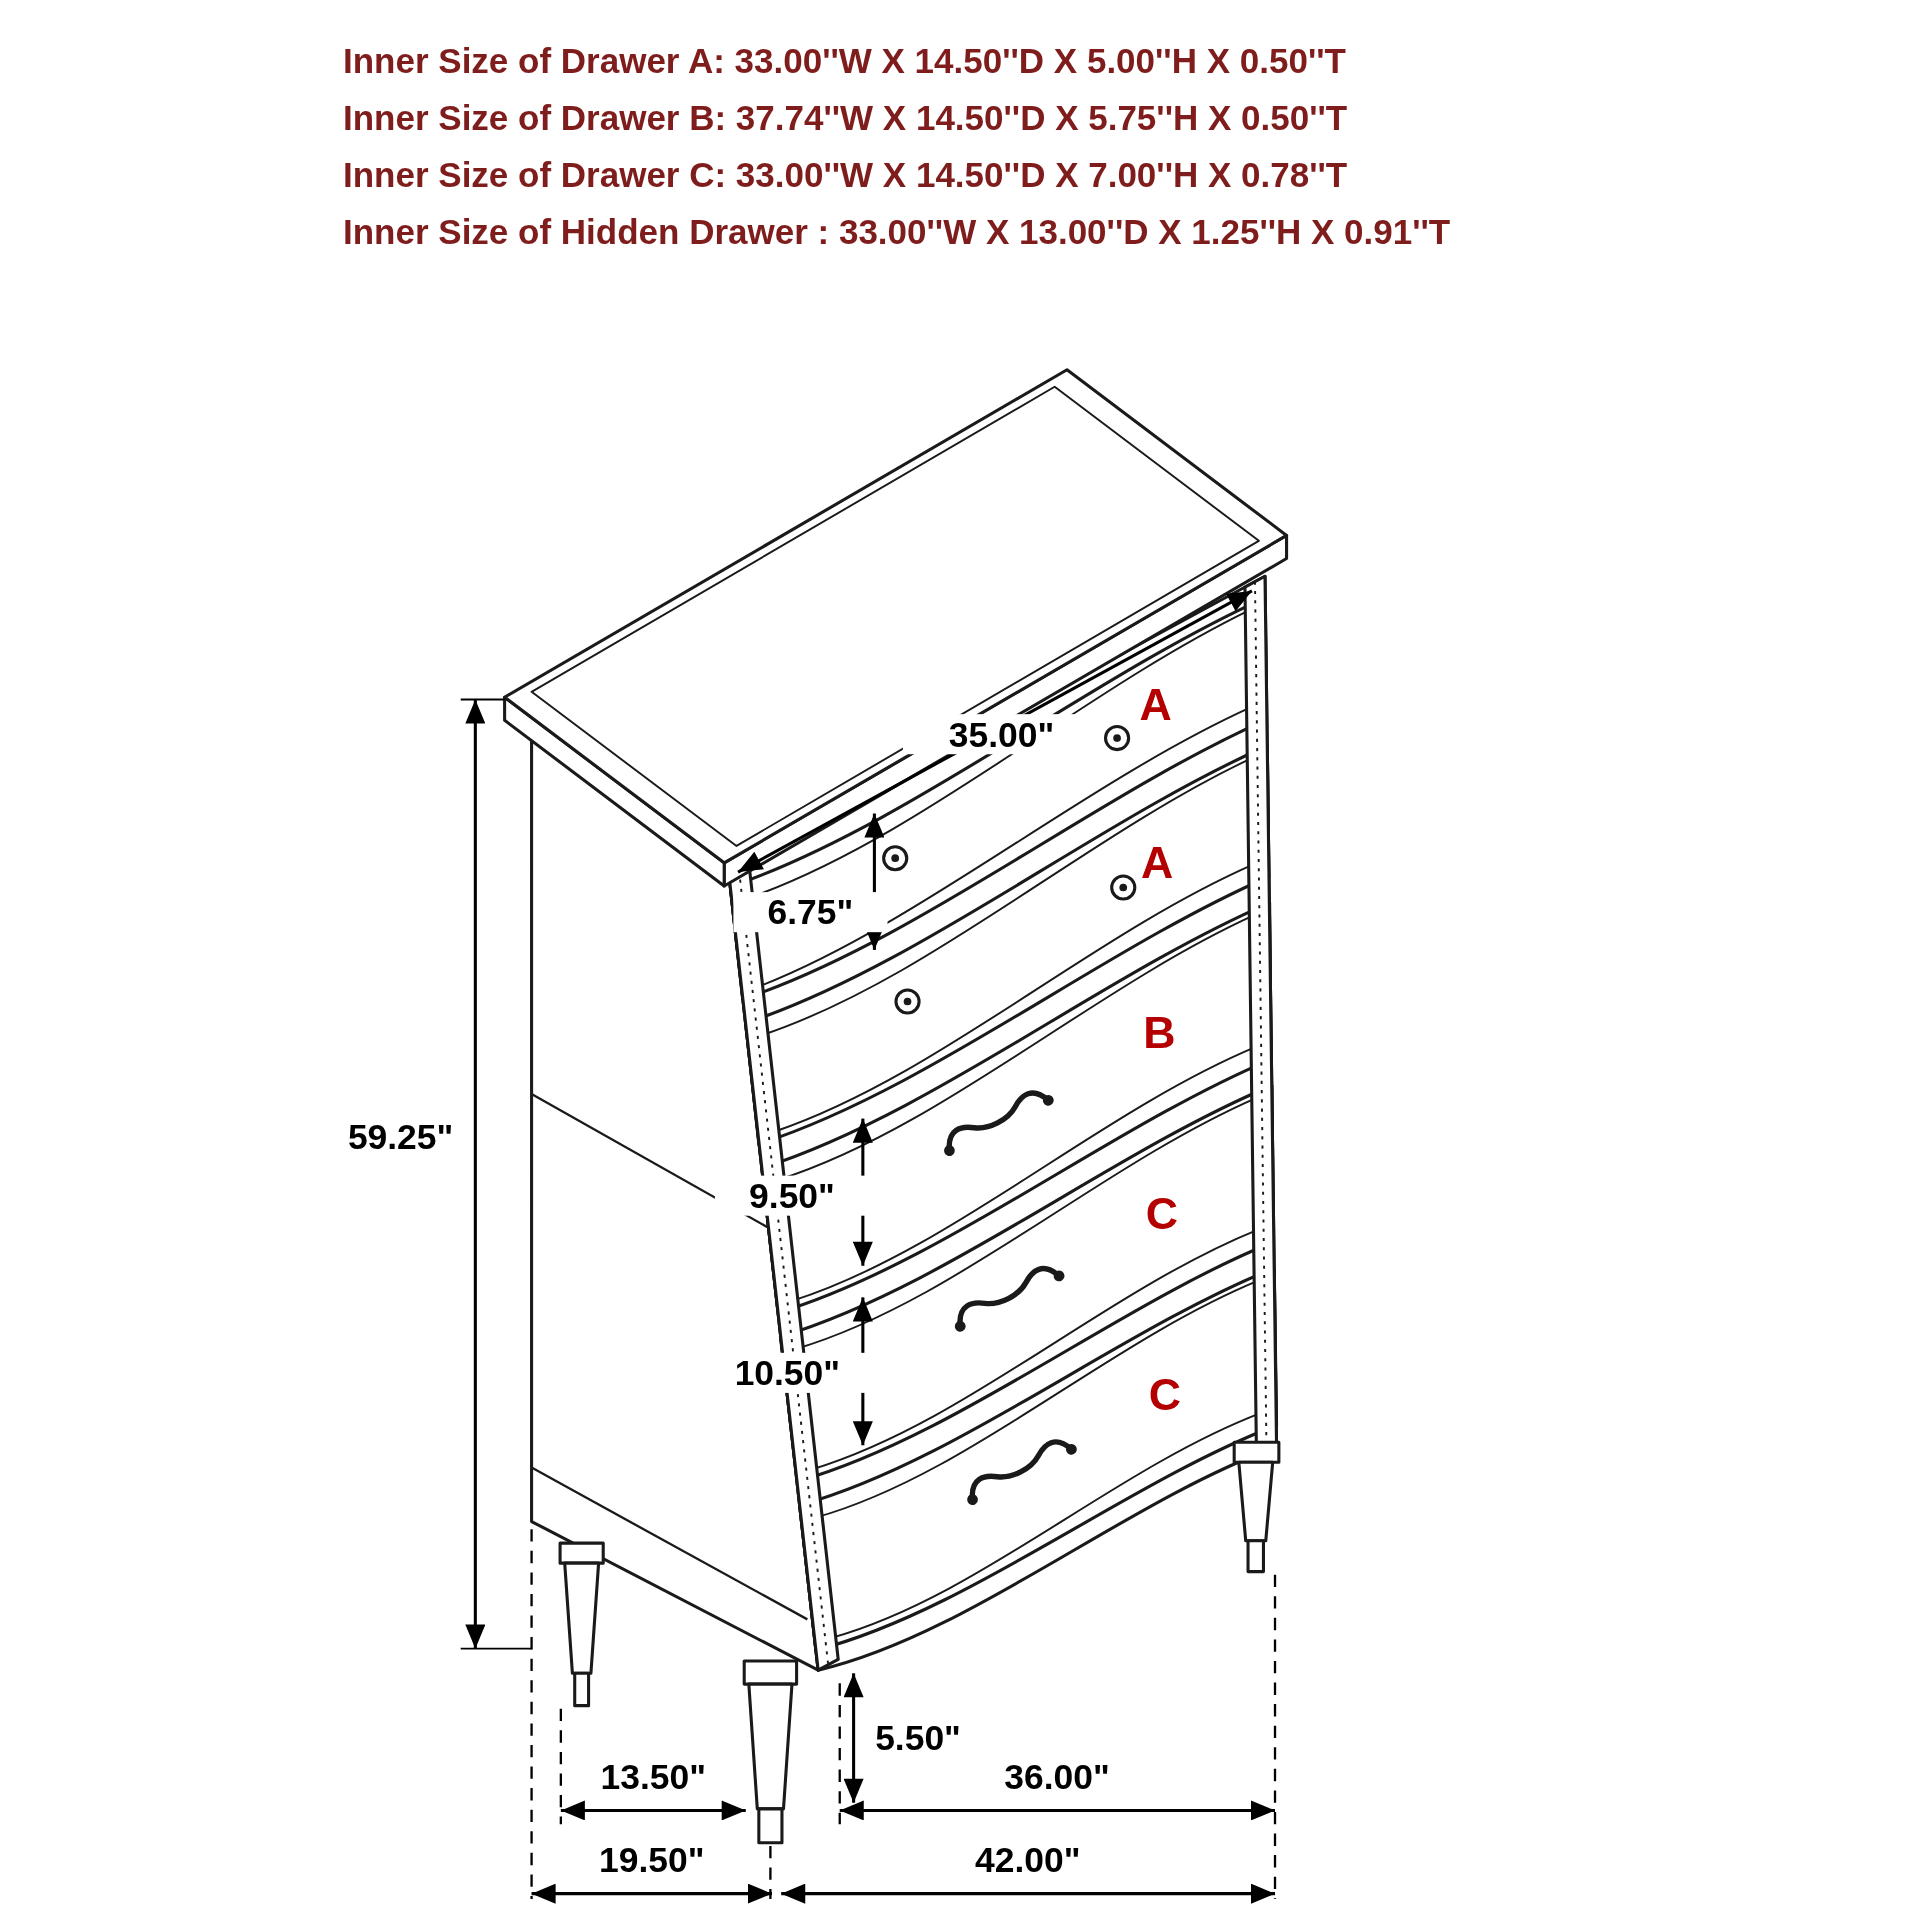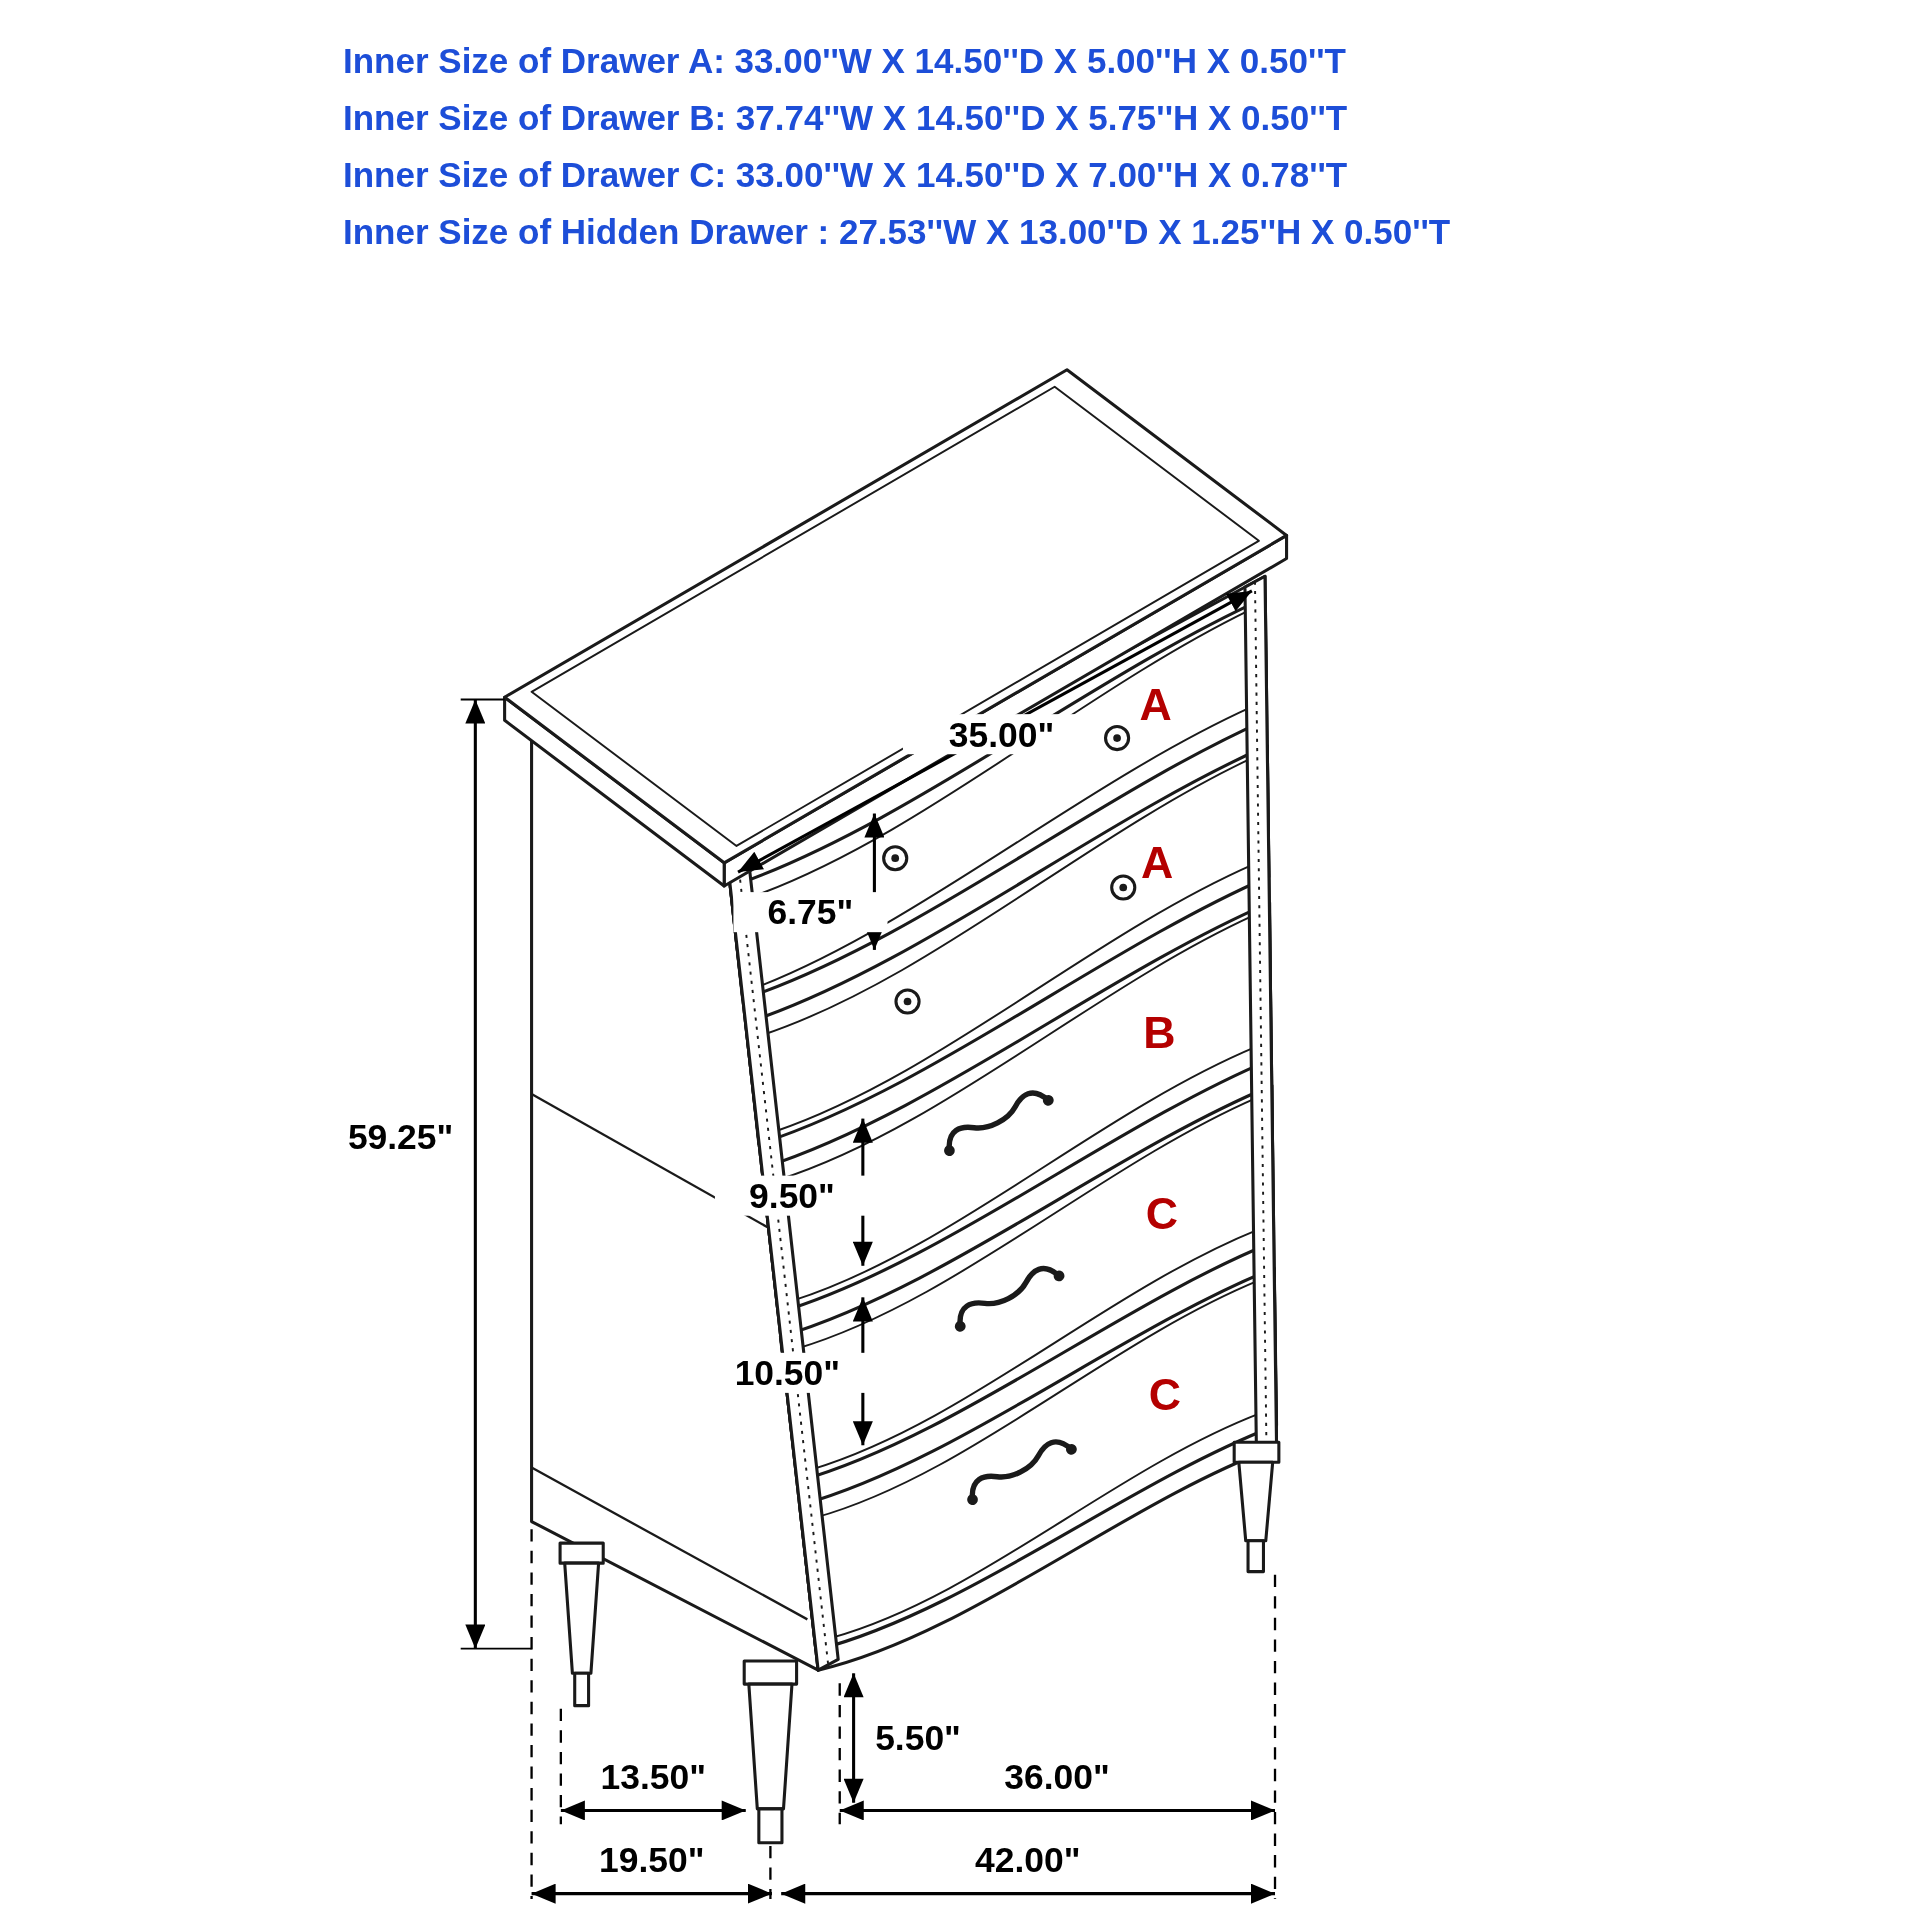"Inner Size of Drawer A:" .header .spec-line { color: #1d4ed8 -> #7f1d1d }
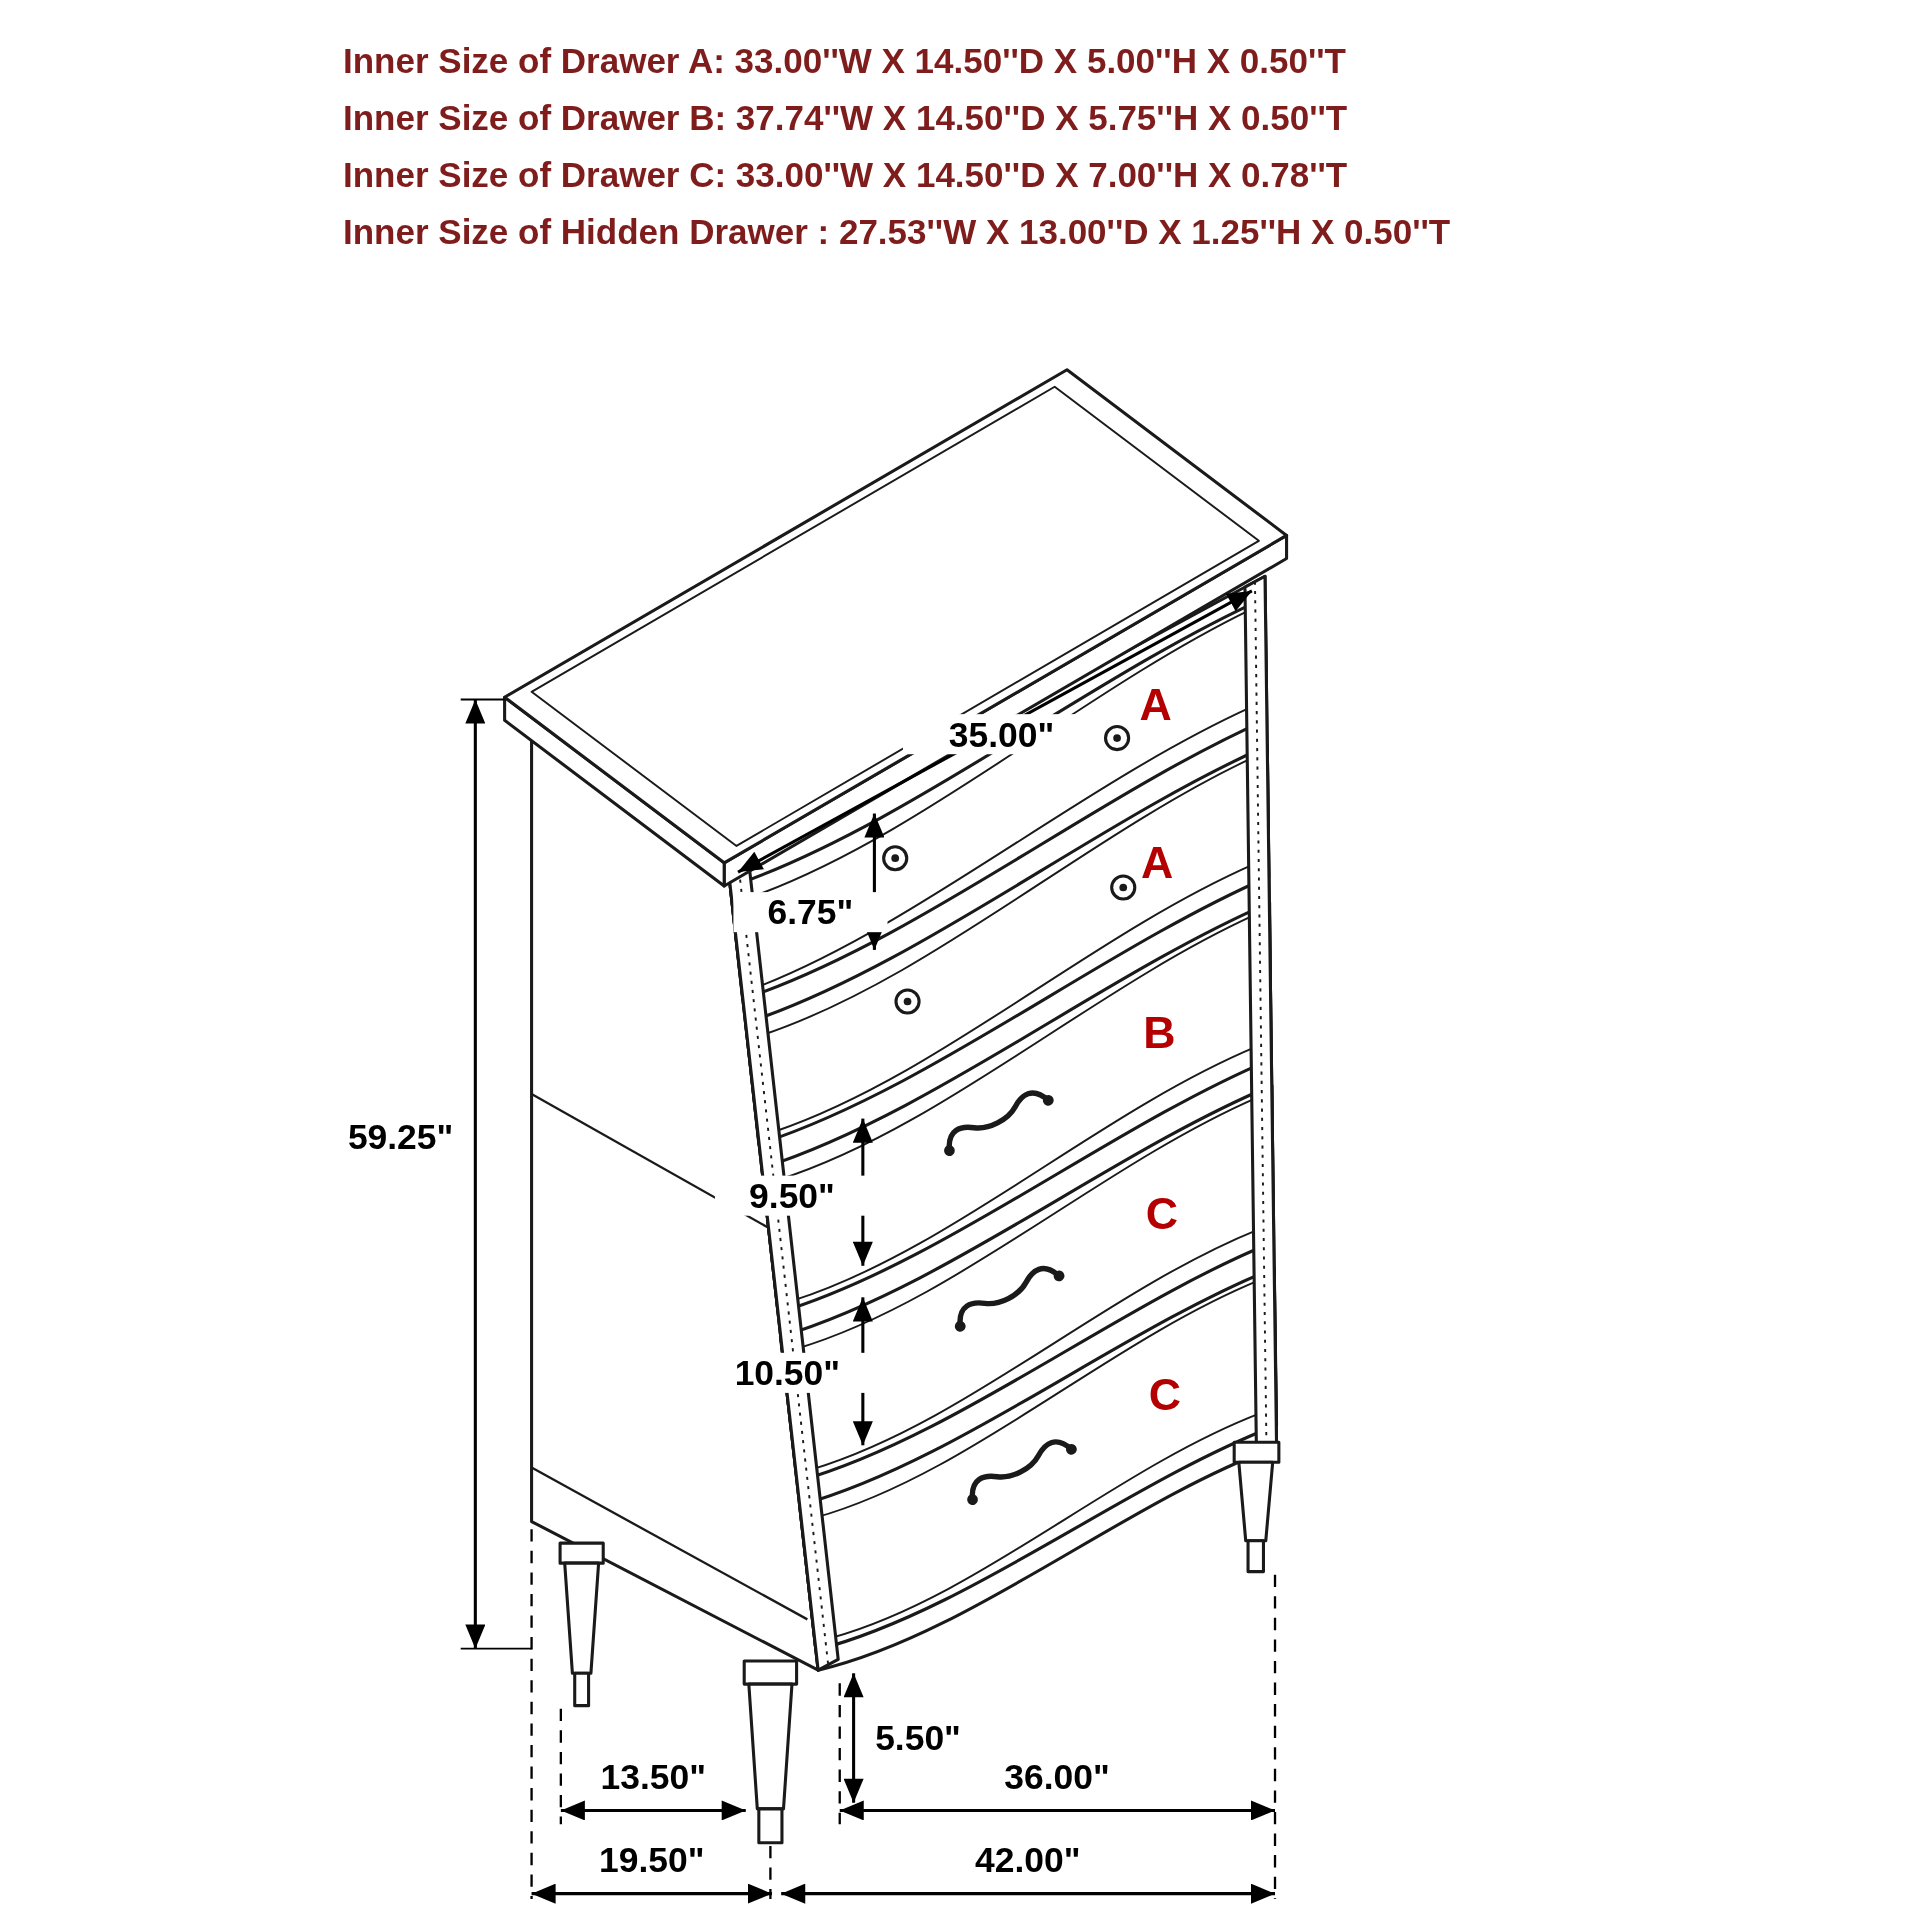"Inner Size of Hidden Drawer" div.spec-line { text: 27.53''W X 13.00''D X 1.25''H X 0.50''T -> 33.00''W X 13.00''D X 1.25''H X 0.91''T }
